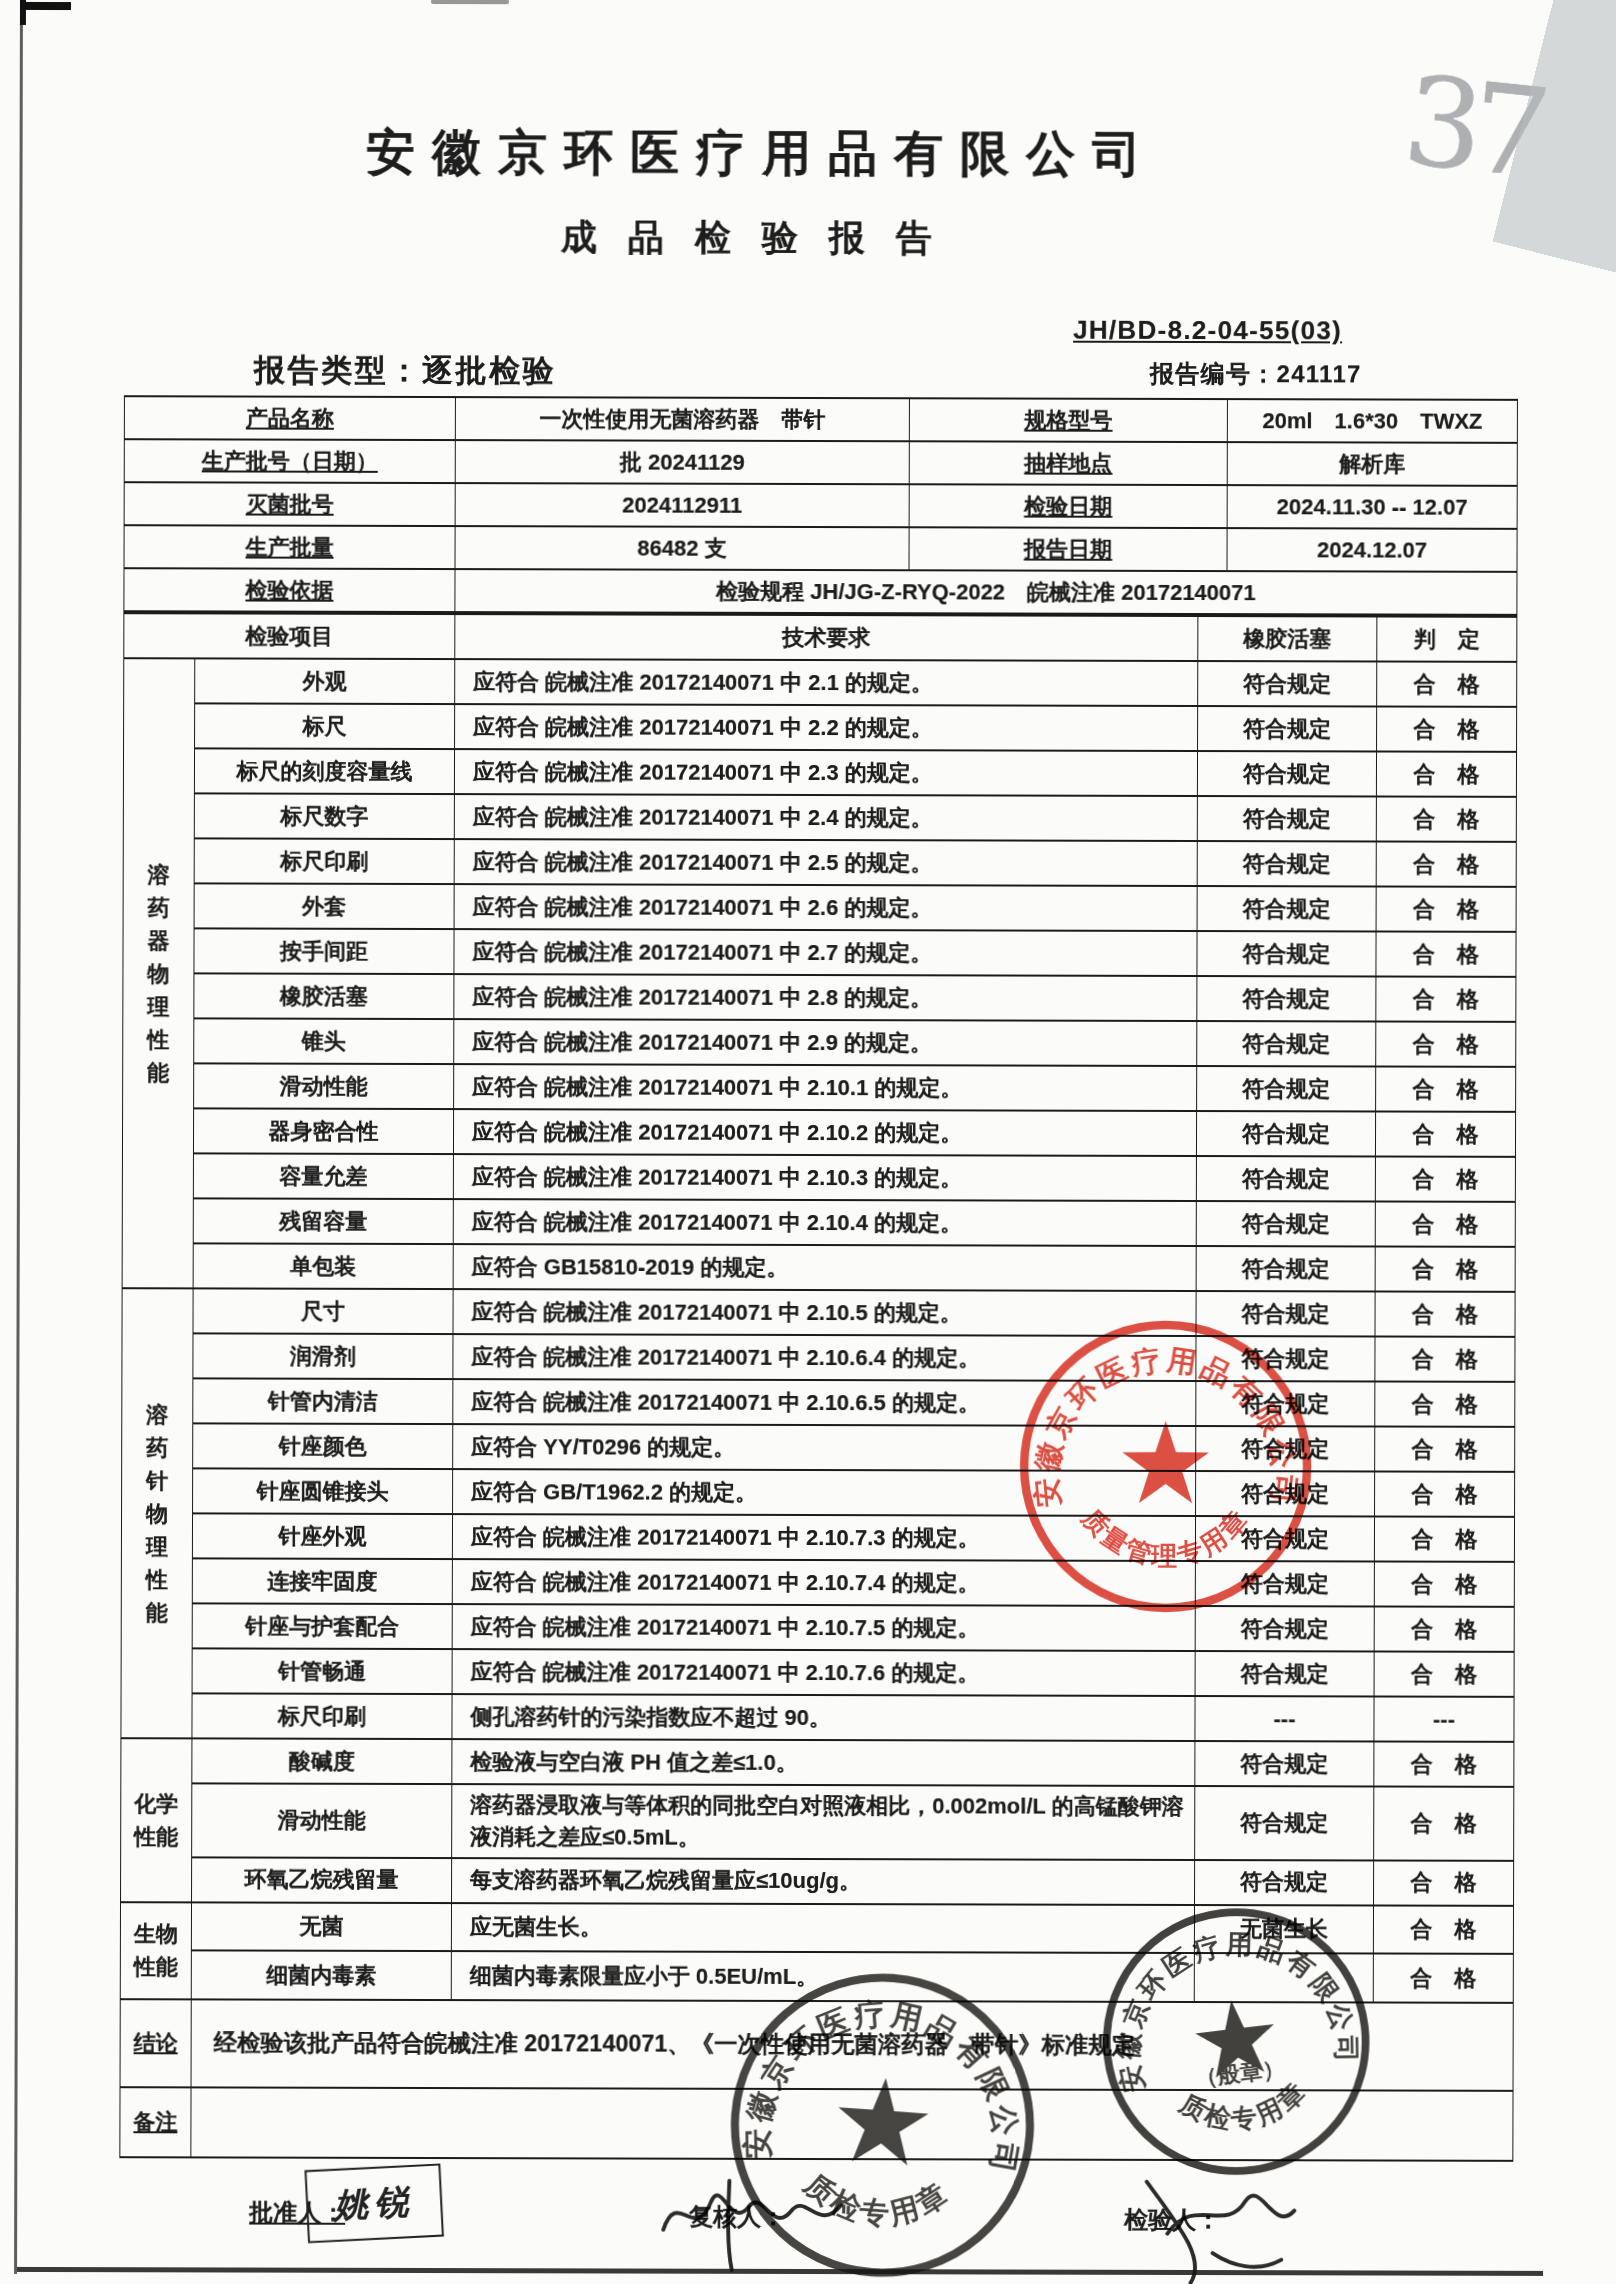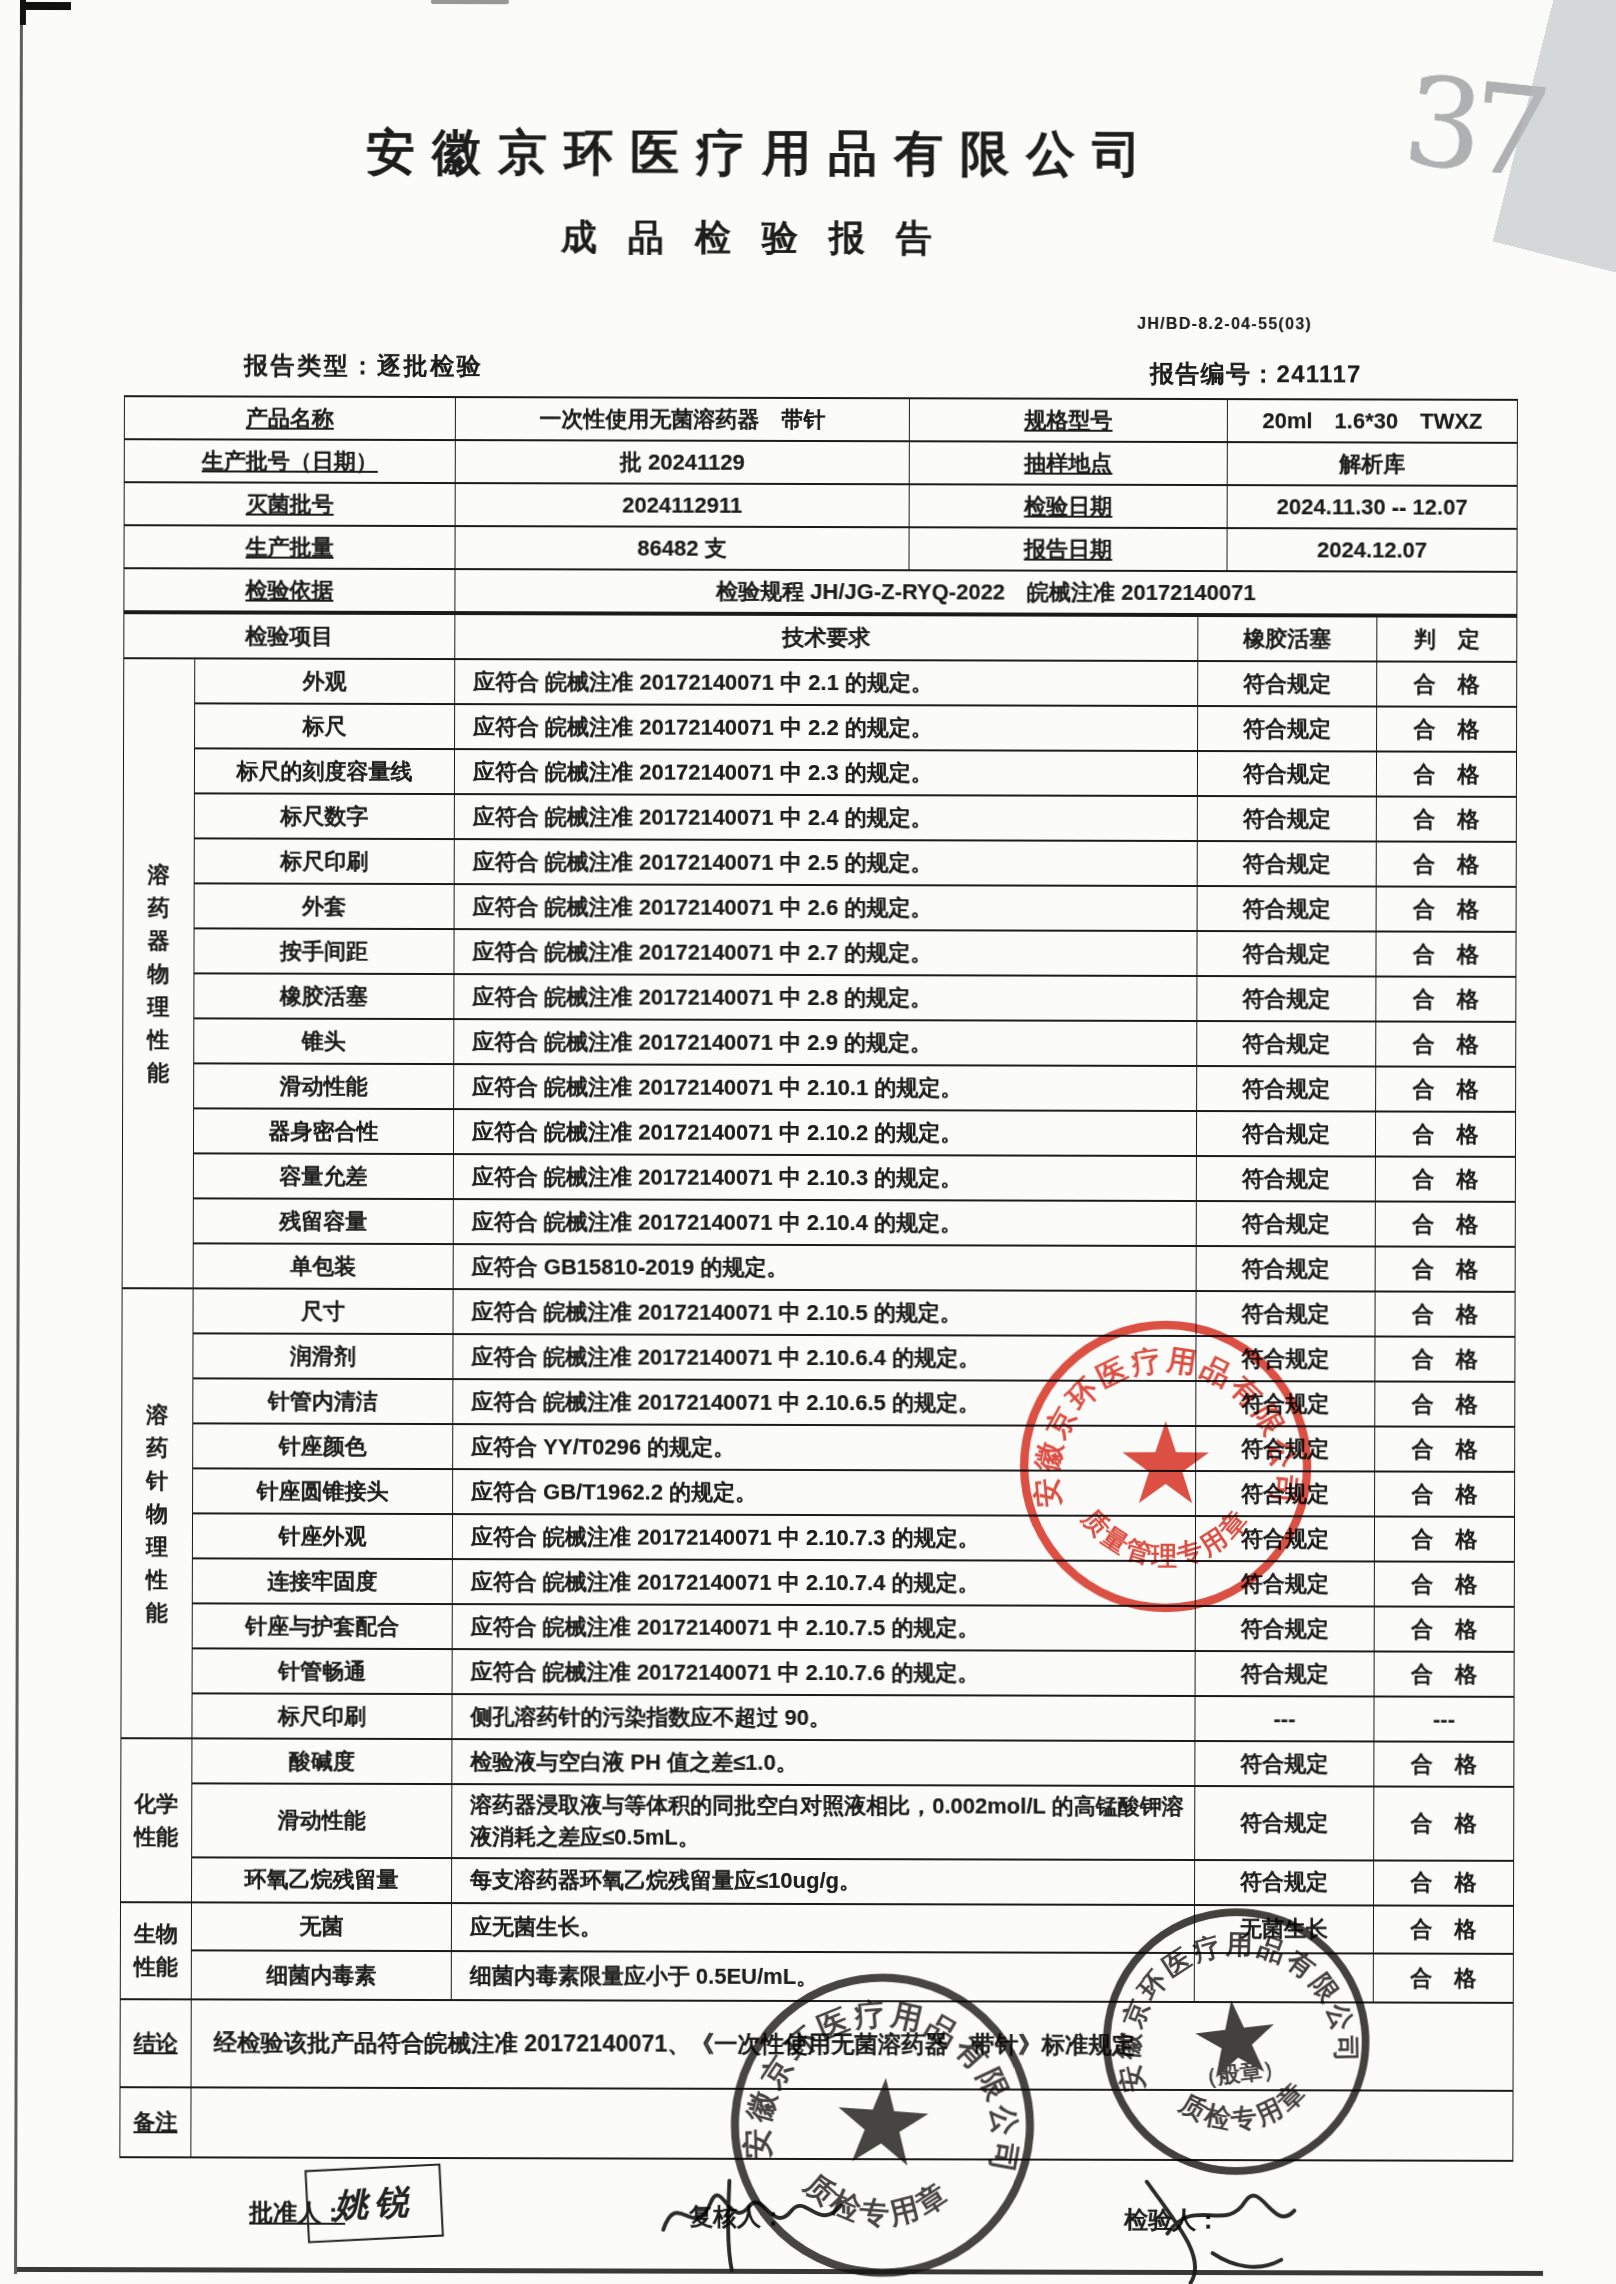"JH/BD-8.2-04-55(03)" .doc-code { font-size: 16px -> 26px; left: 1135px -> 1071px; text-decoration: none -> underline }
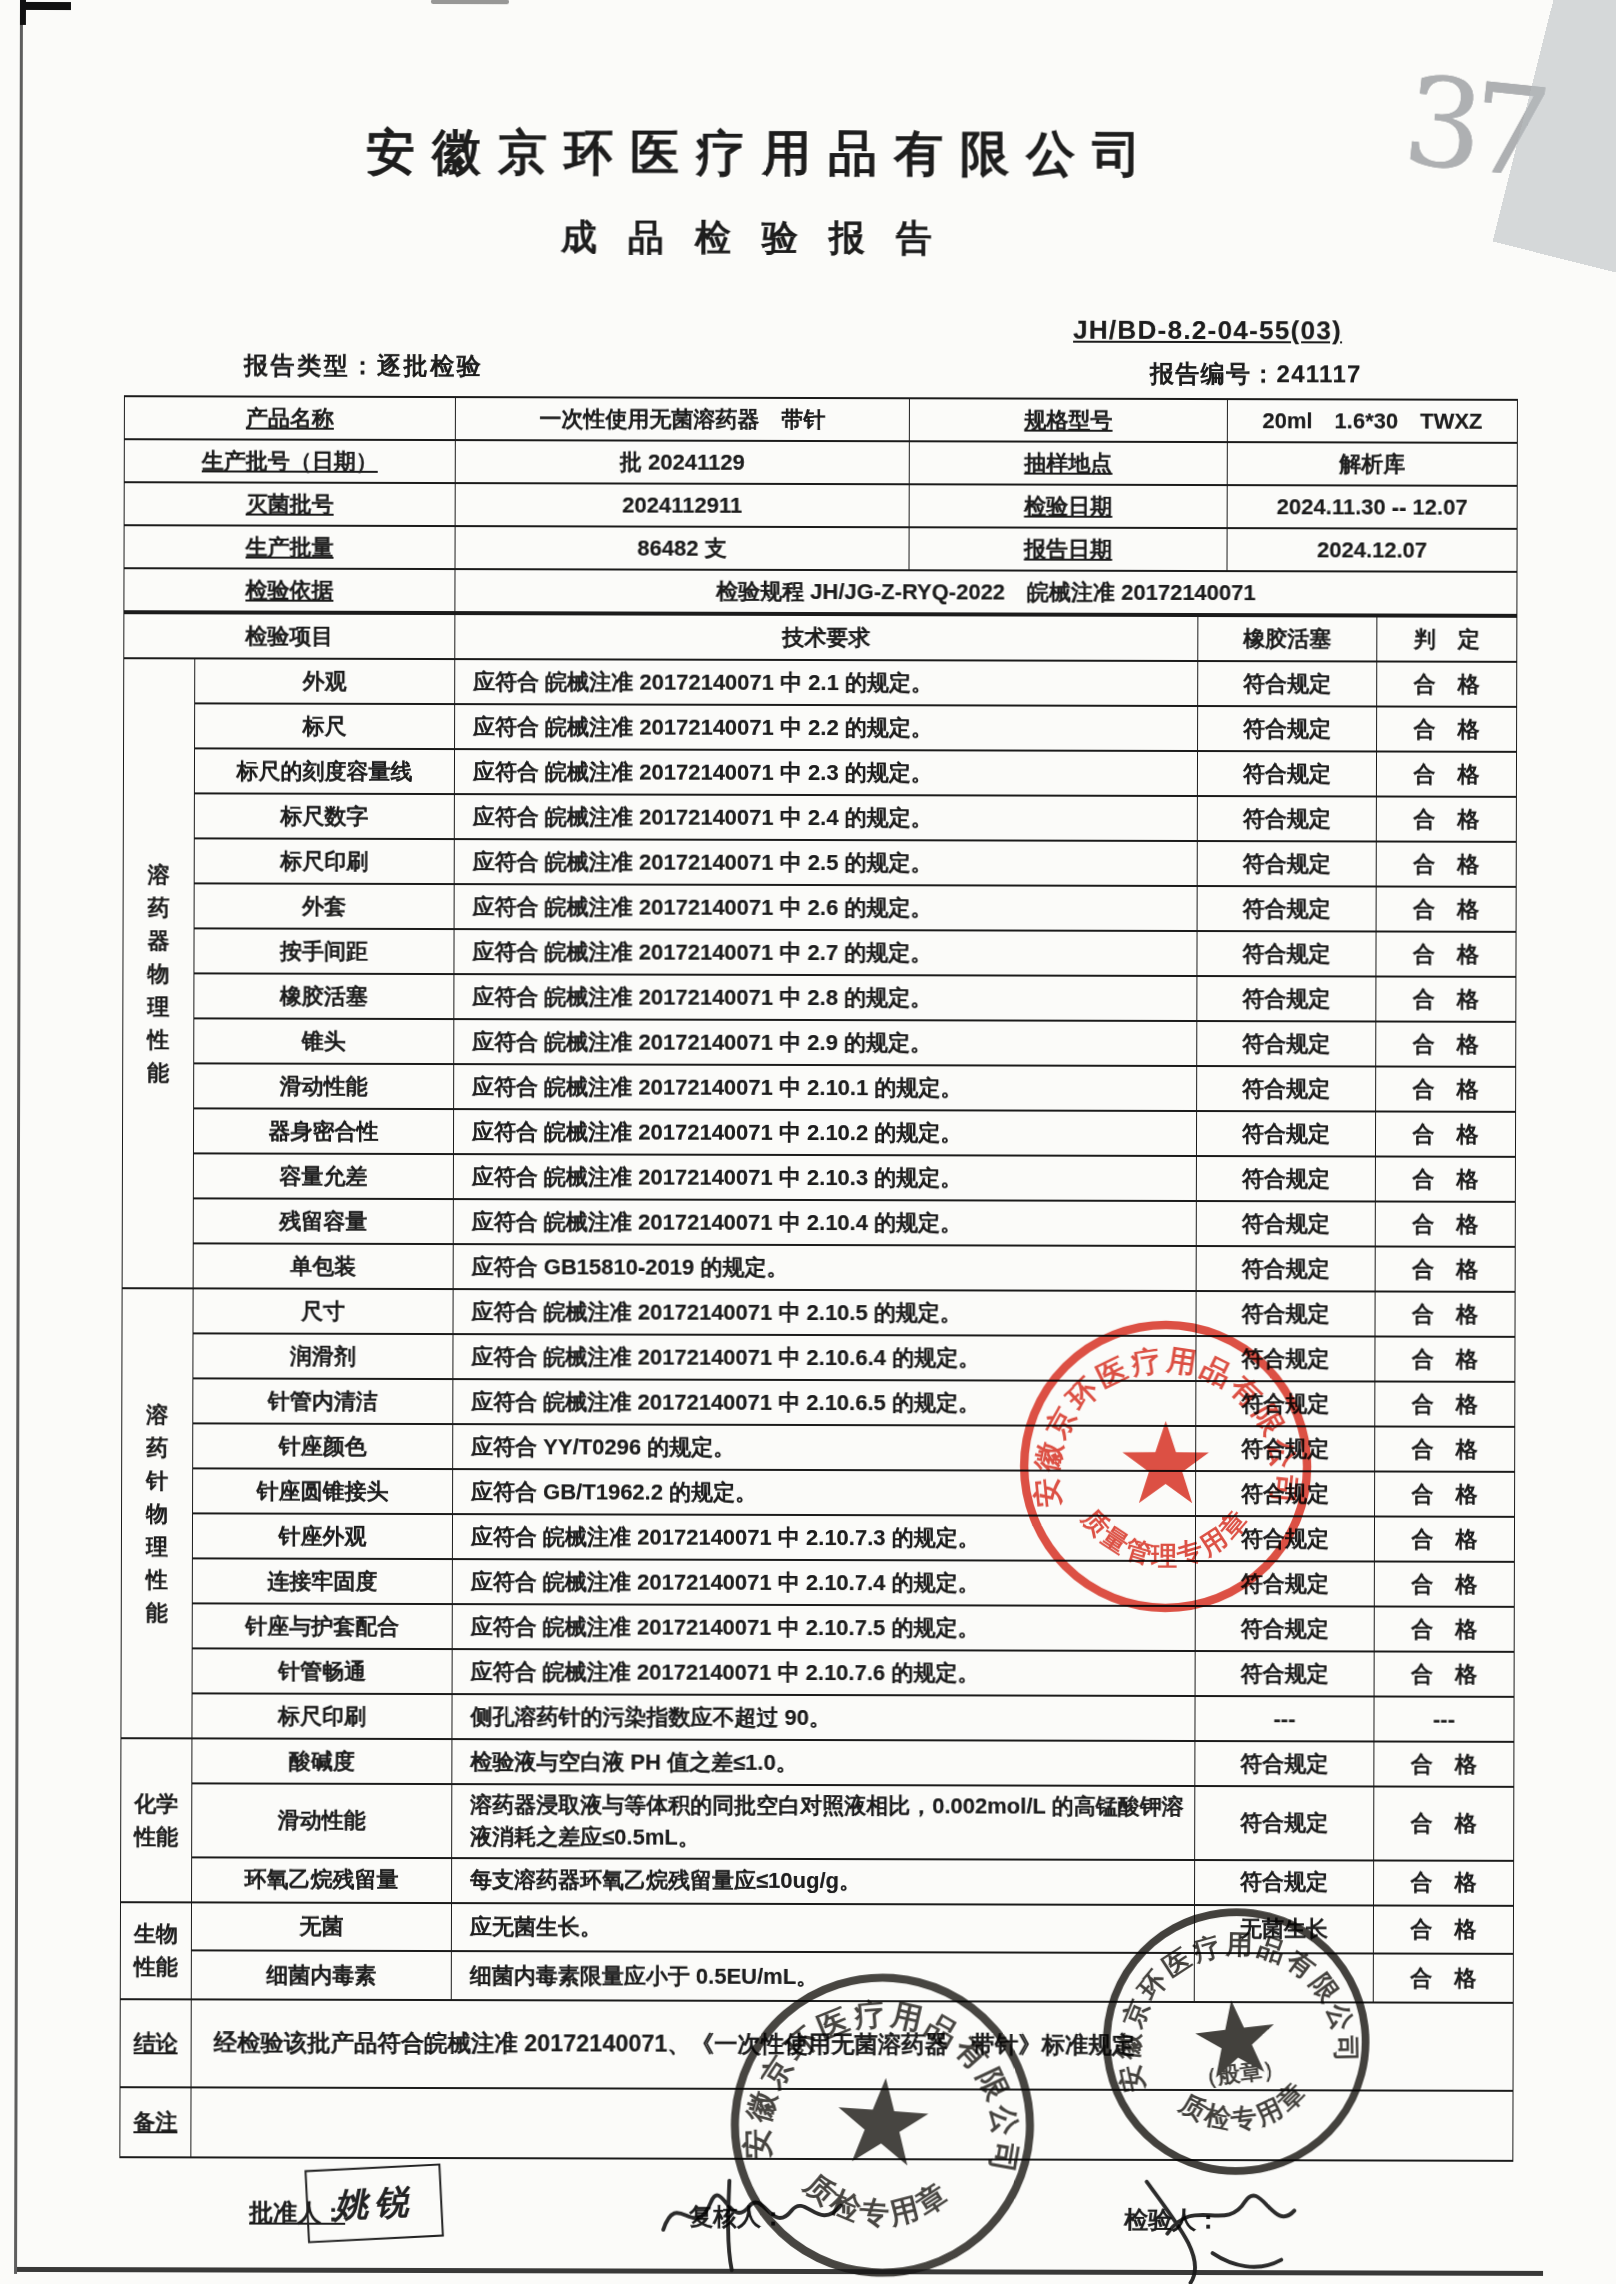"报告类型：逐批检验" .meta-left { font-size: 24px -> 31px; left: 242px -> 252px }
